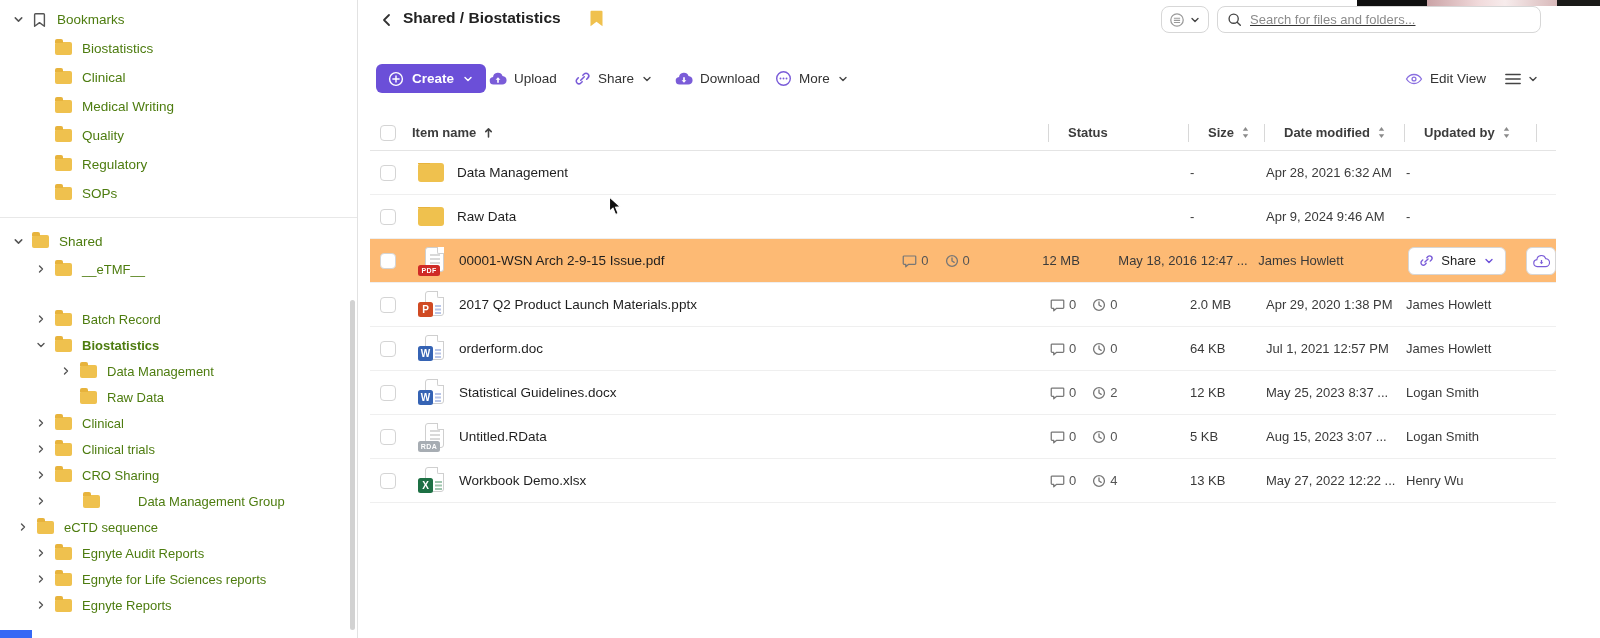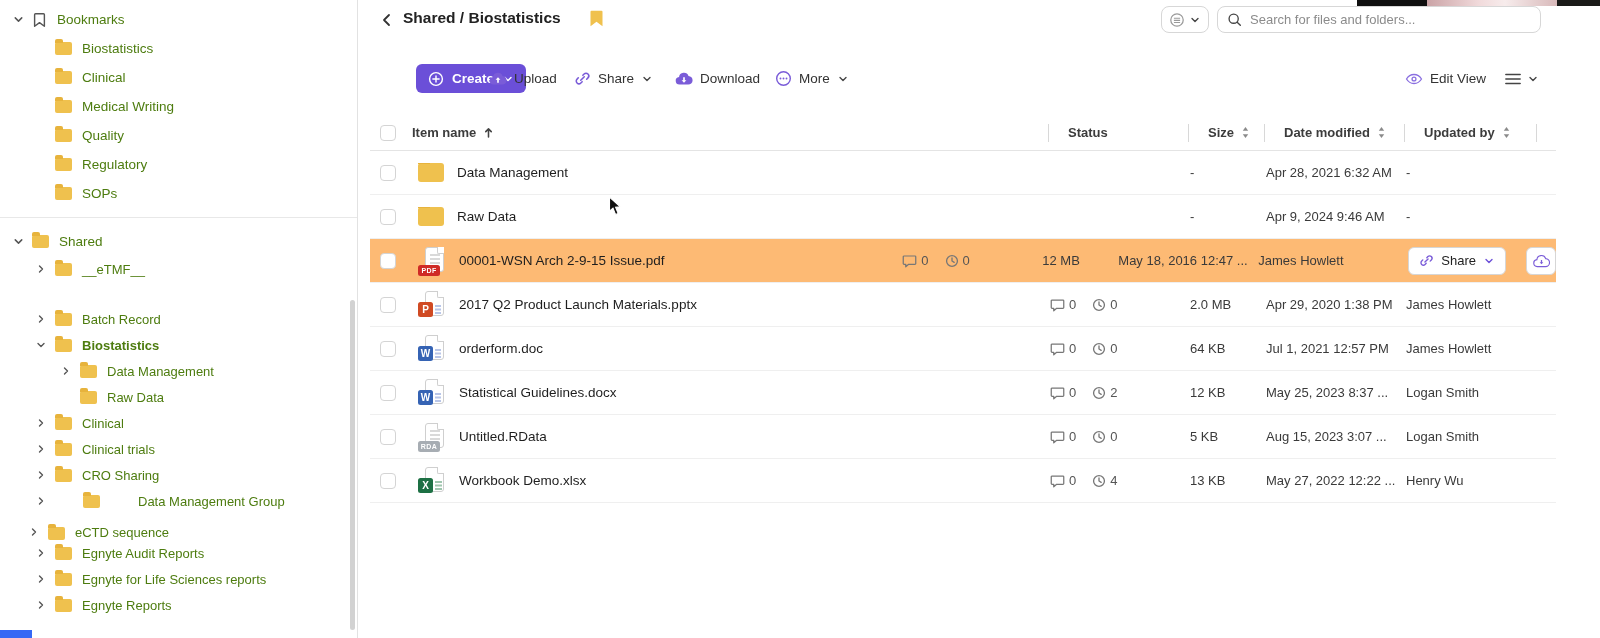"Search for files and folders..." .search-box input { text-decoration: none -> underline }
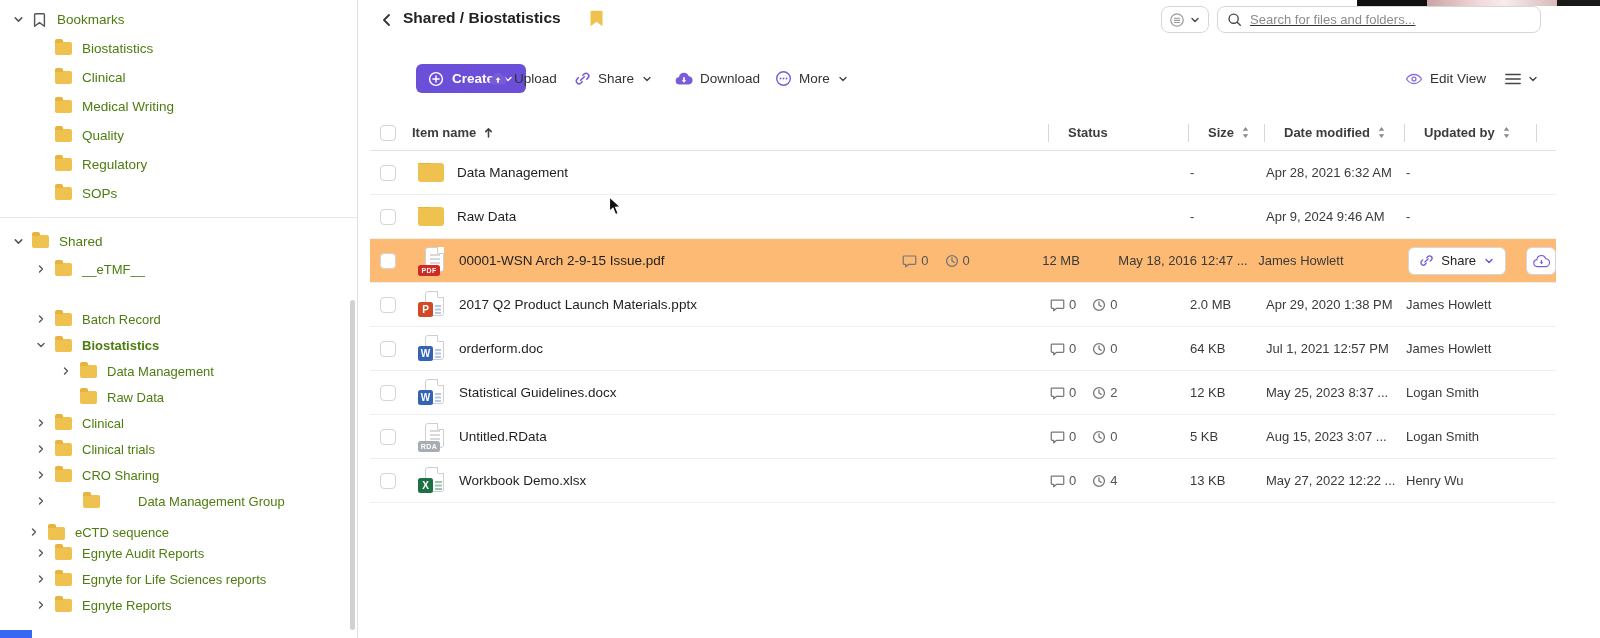"Create" .btn-create { margin-left: 40px -> none }
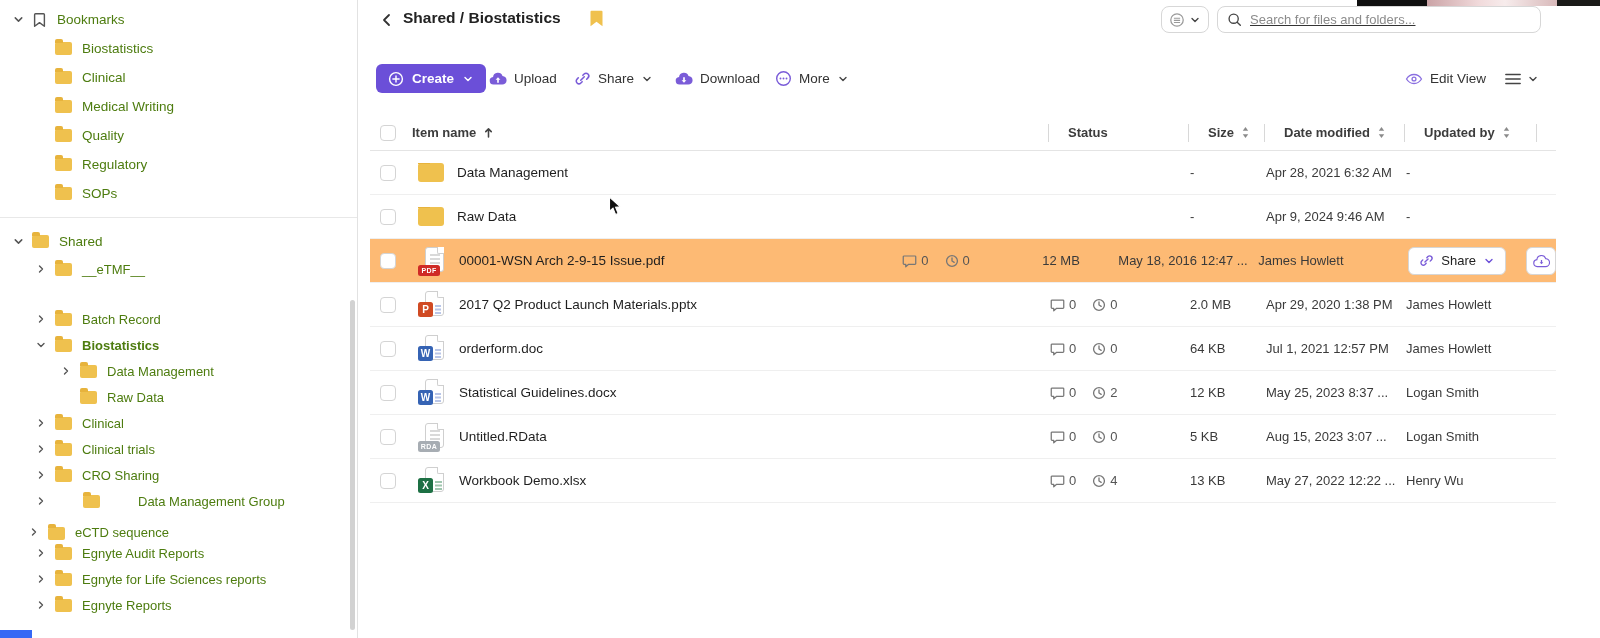"eCTD sequence" div.tree-row { align-items: flex-end -> none; padding-left: 26px -> 15px }
